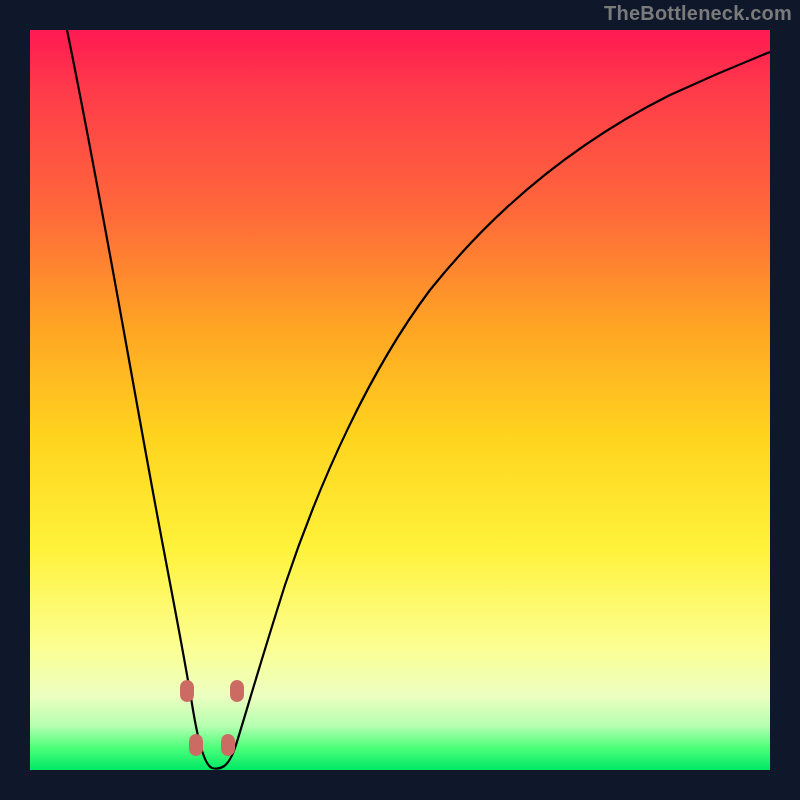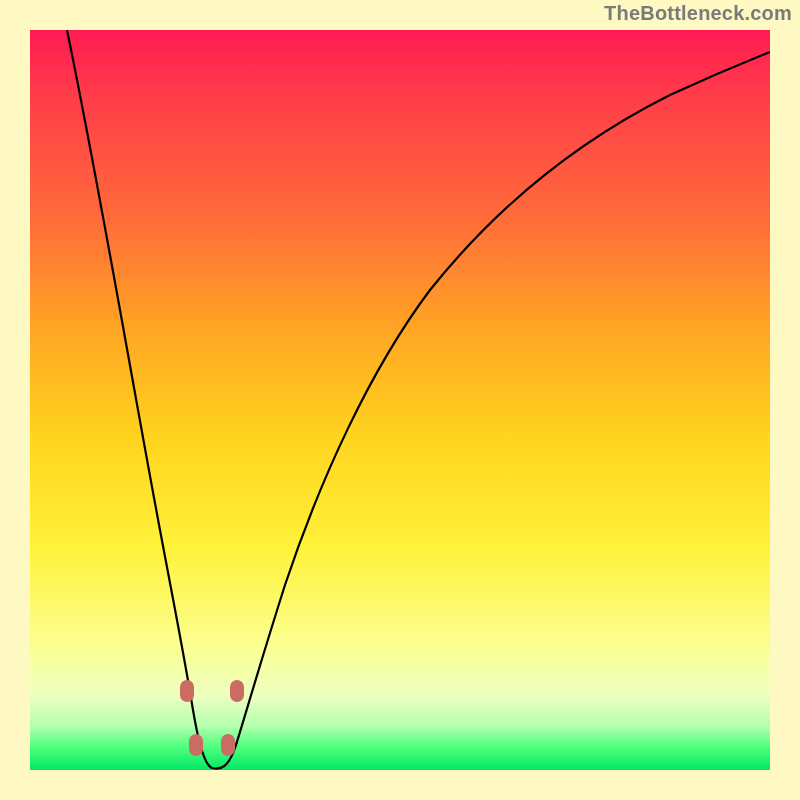"TheBottleneck.com" .frame { background: #fef9c3 -> #0f172a }
